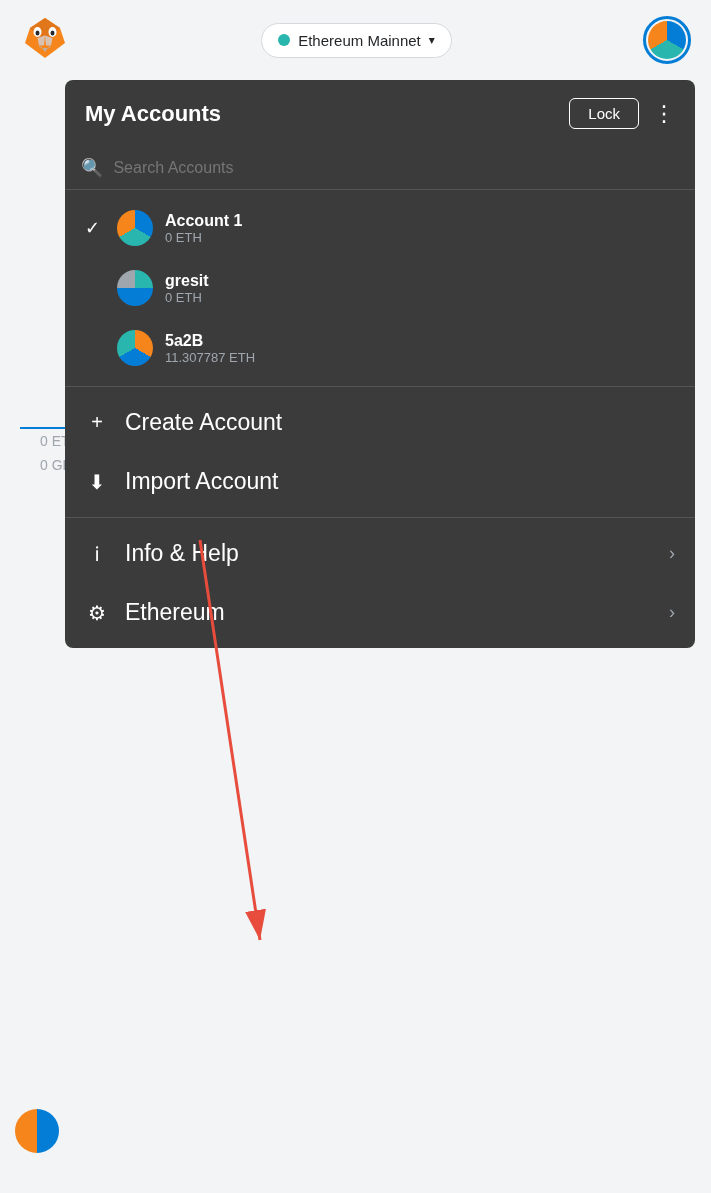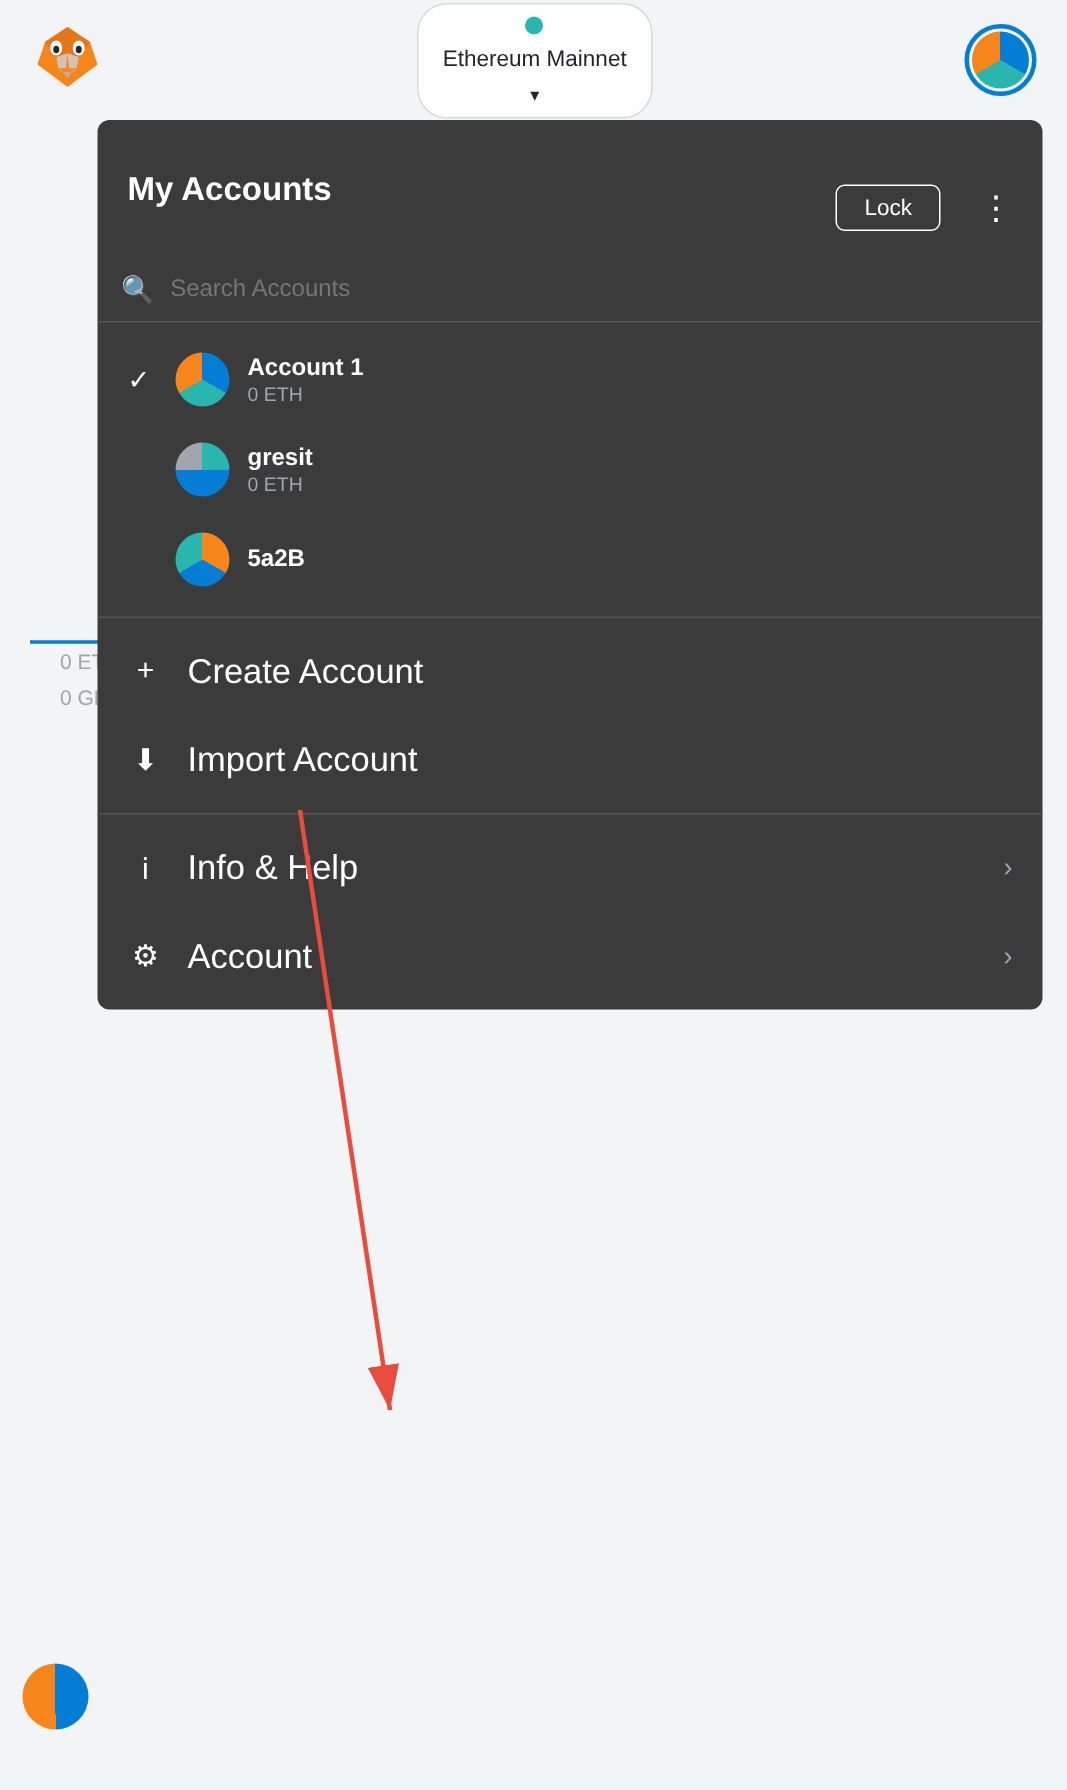"Ethereum Mainnet" .network-selector { flex-direction: column -> none }
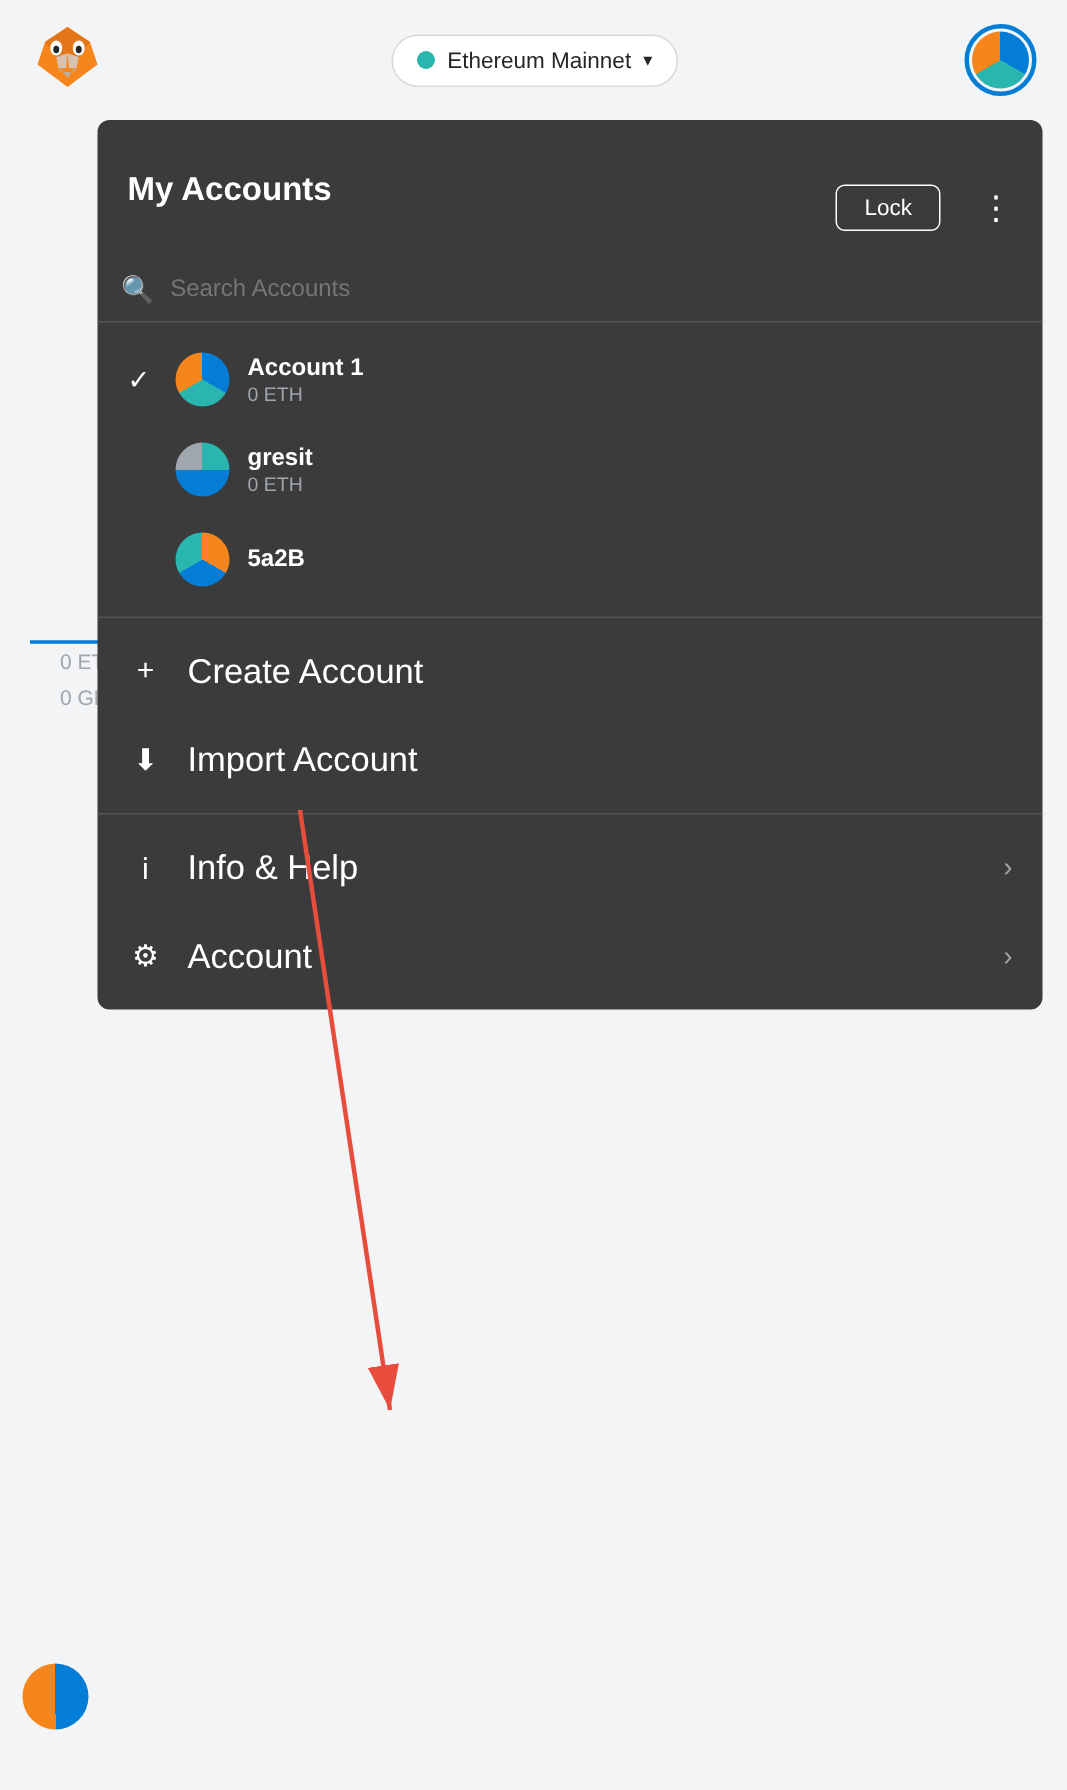"Lock" div { gap: 16px -> 4px; margin-top: 25px -> none }
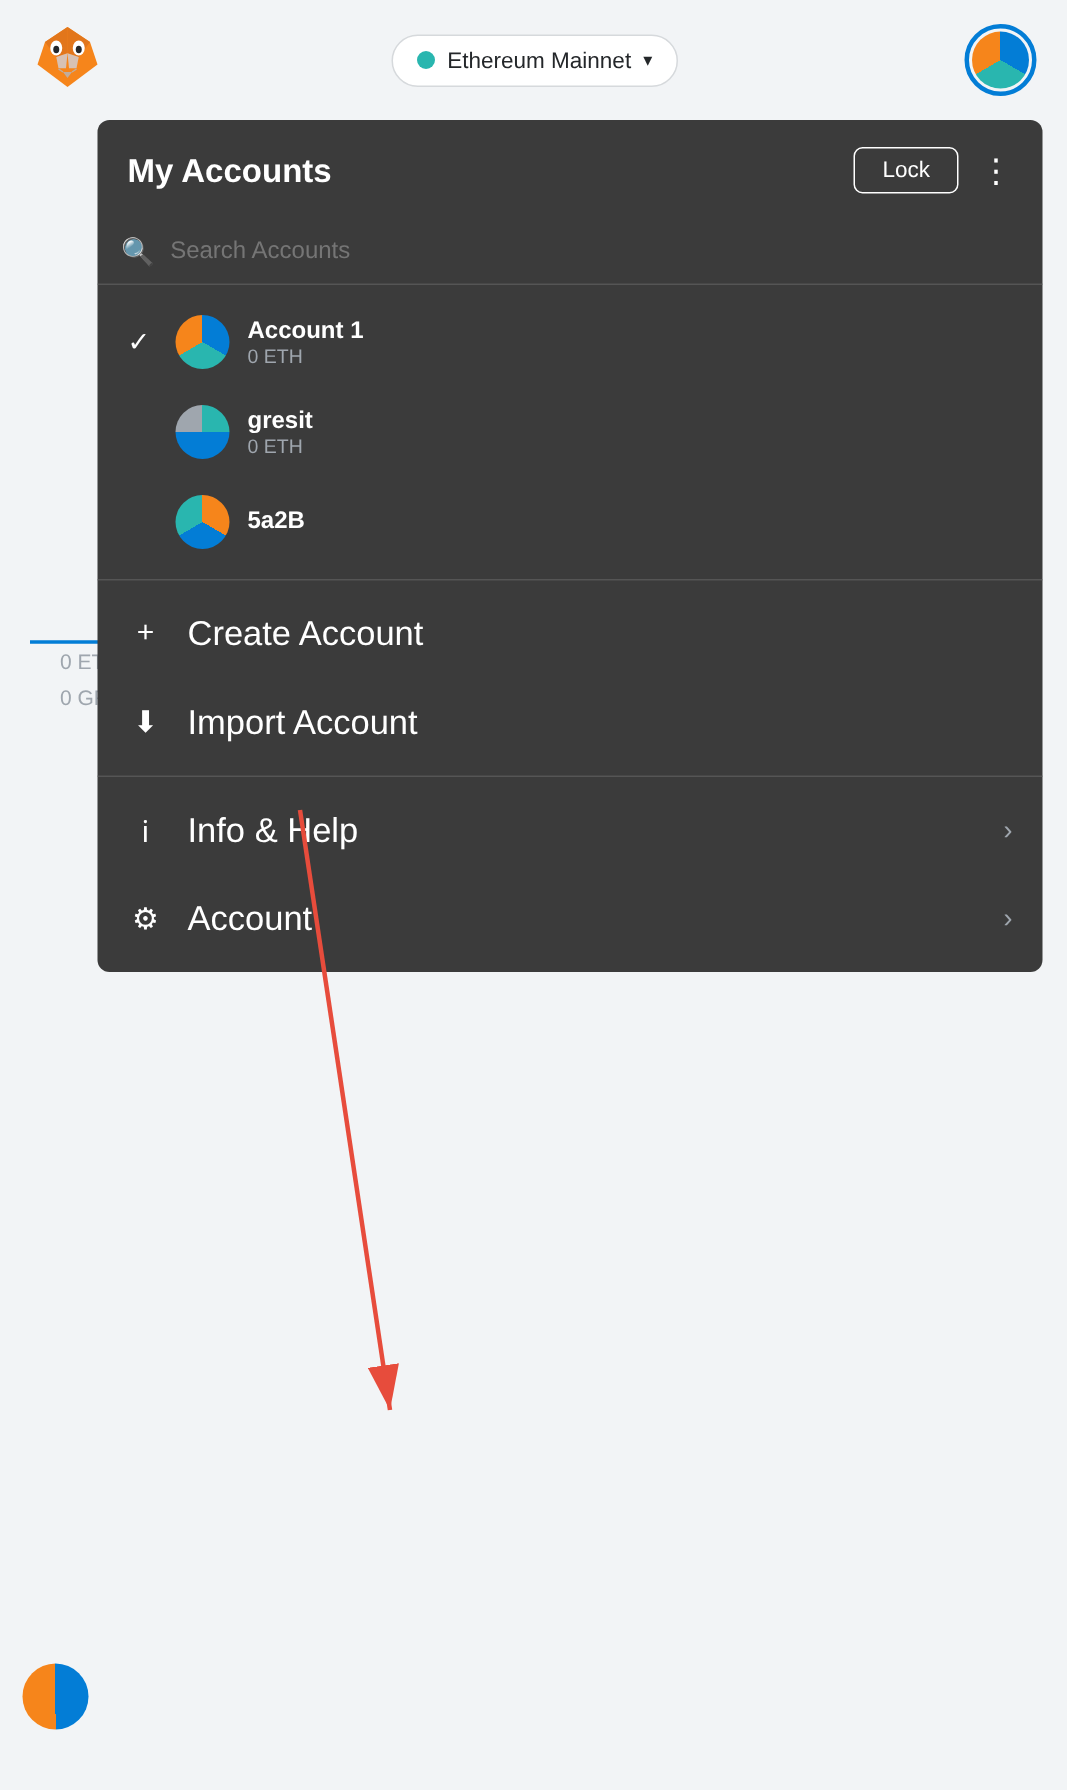"11.307787 ETH" div.account-balance { html: none -> <div>11.307787 ETH</div> }
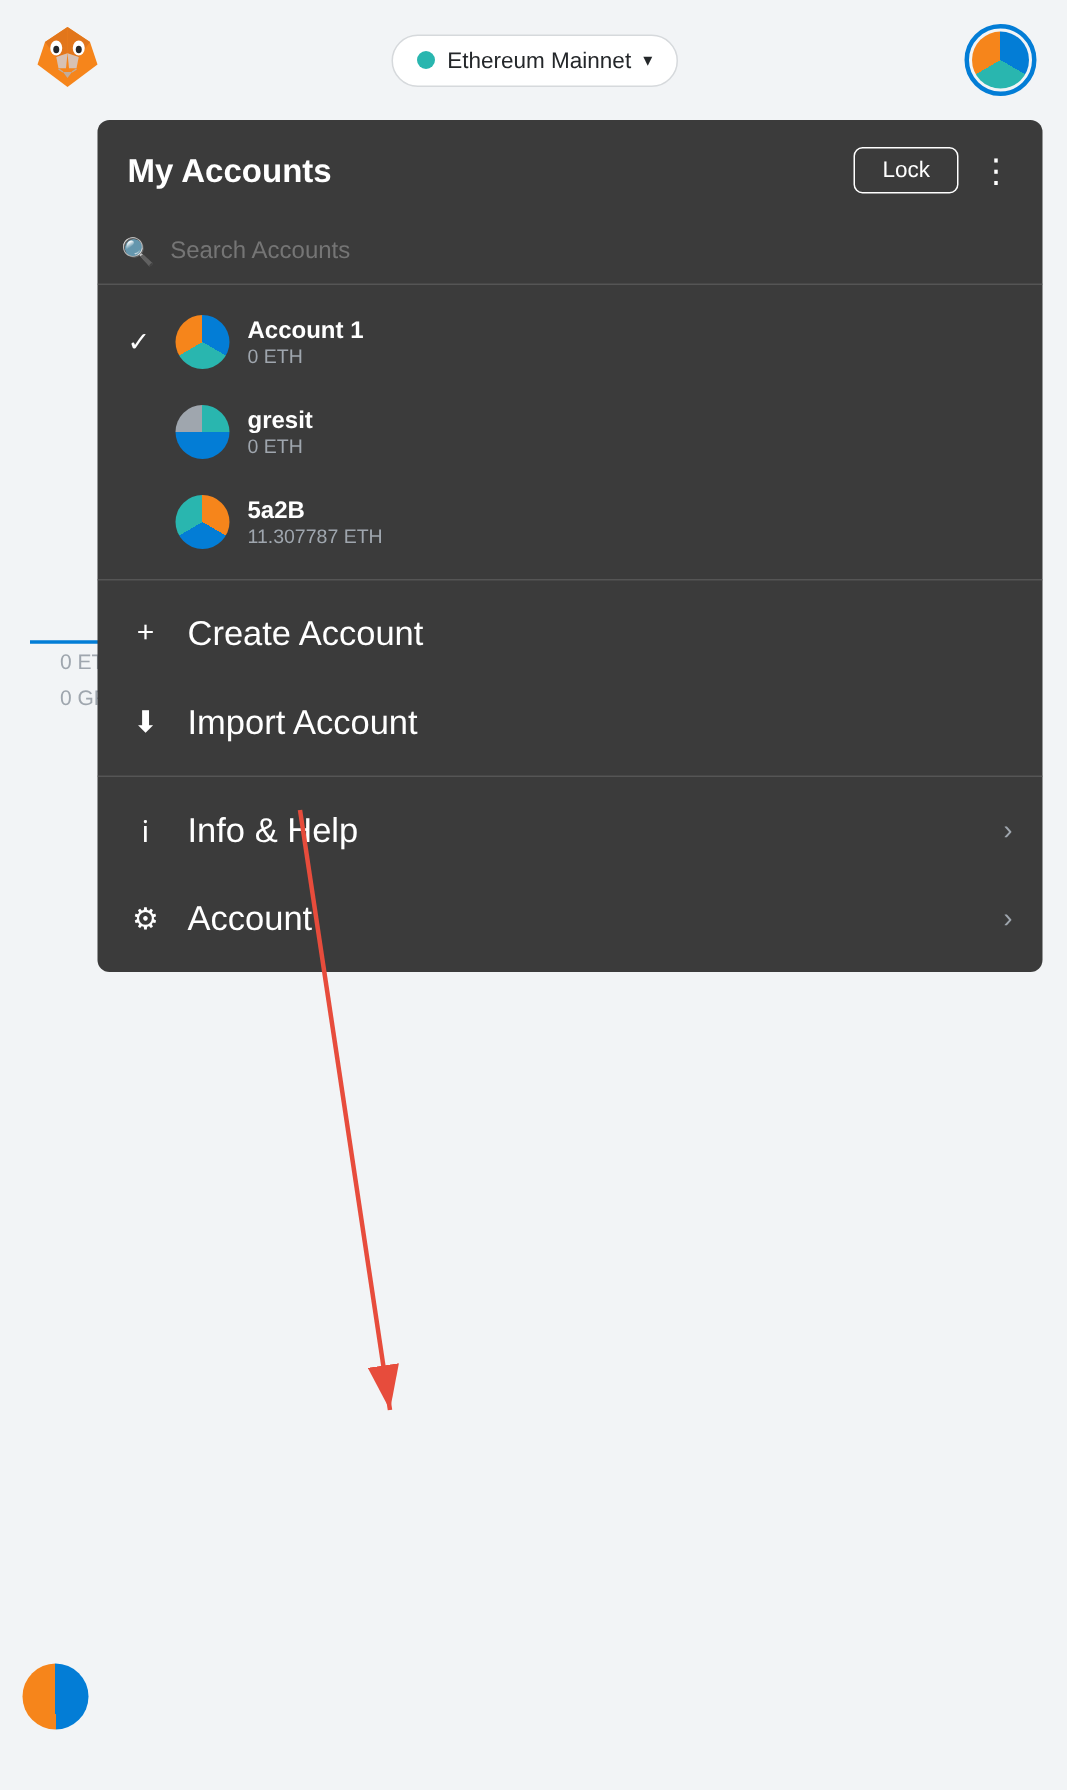"Account" span.menu-label { text: Account -> Ethereum }
